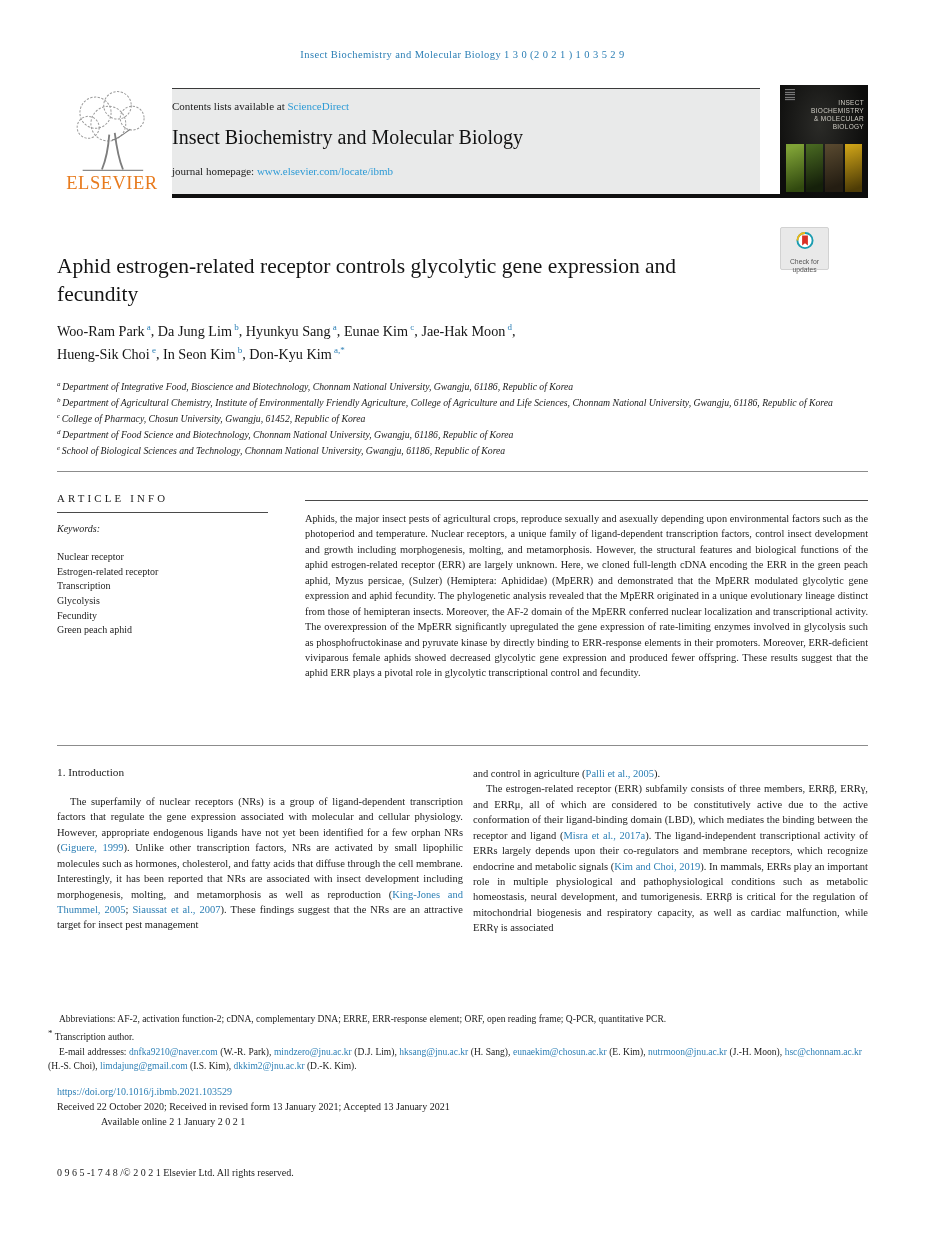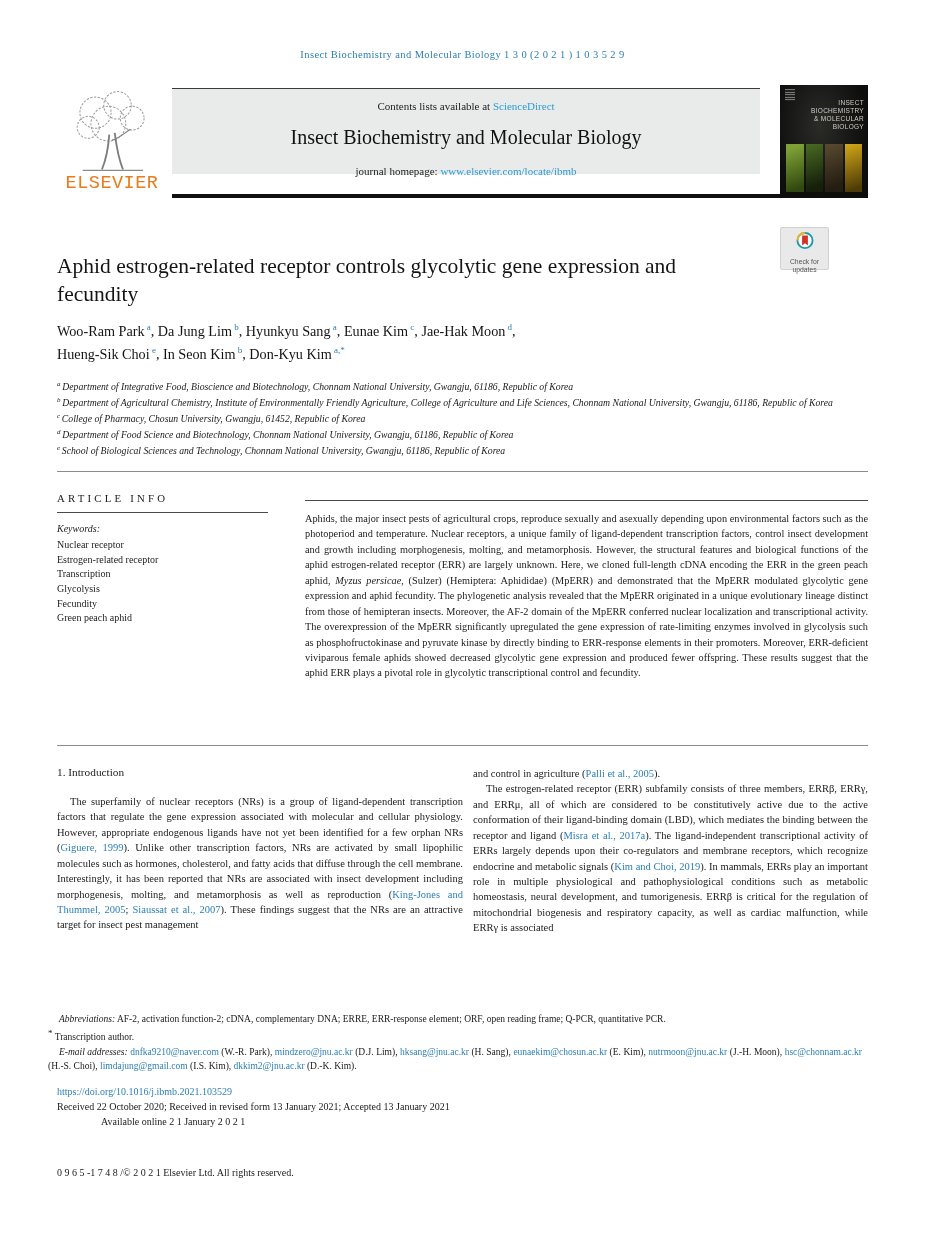"Contents lists available at" .gray-box { height: 86px -> 106px; text-align: center -> left }
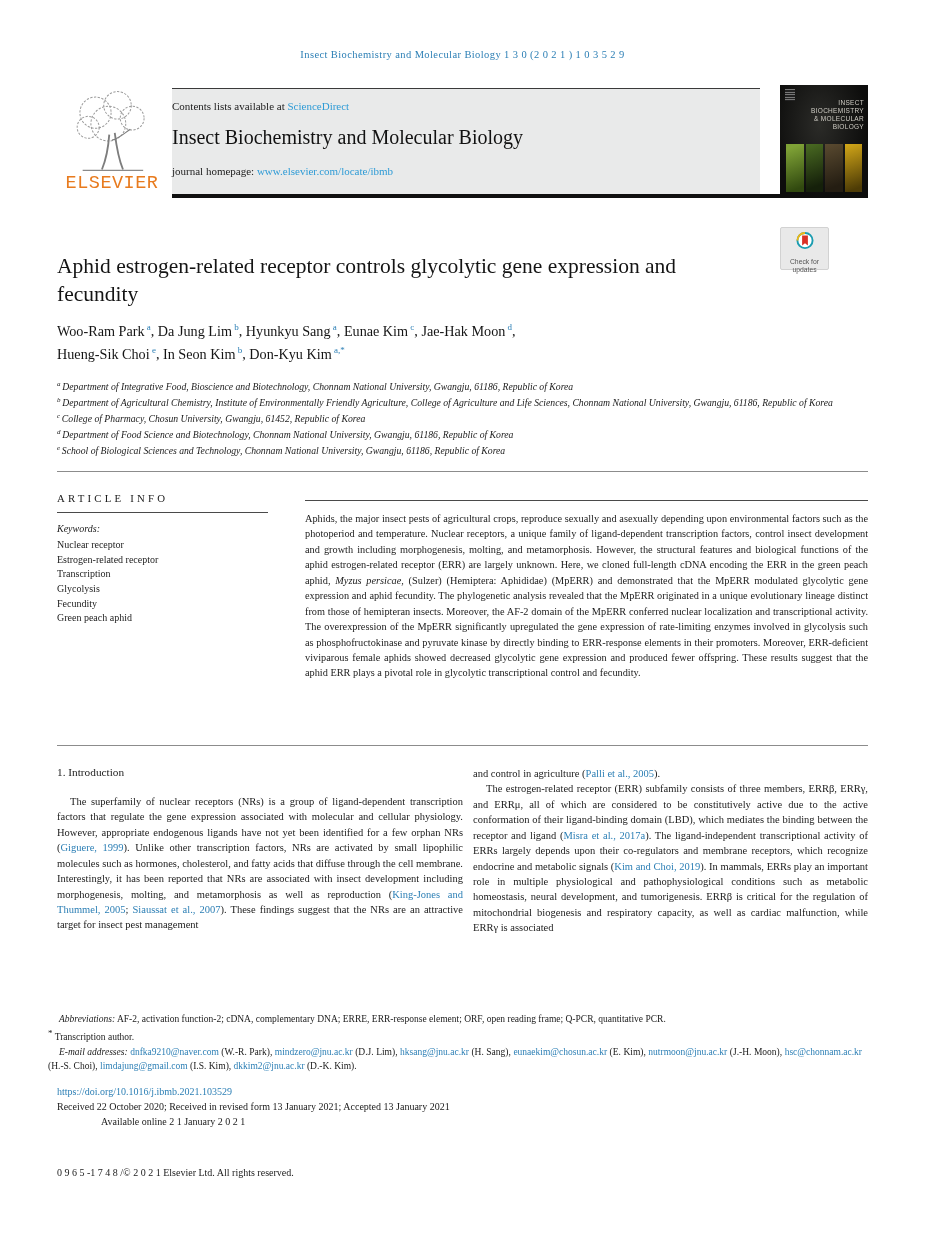"ELSEVIER" .elsevier-word { font-family: Liberation Mono, monospace -> Liberation Serif, serif }
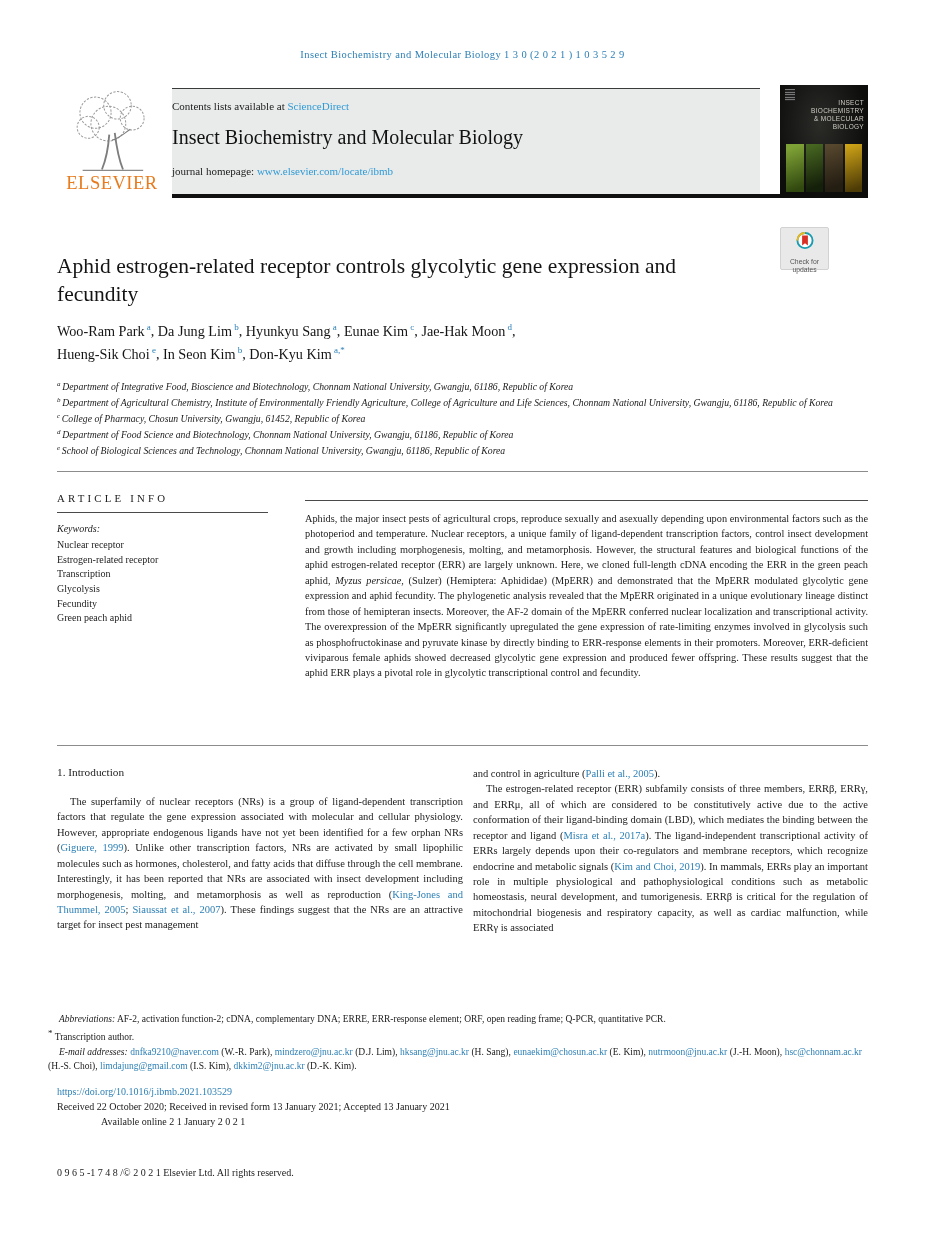"Keywords:" .kw-label { margin-bottom: 4px -> 16px }
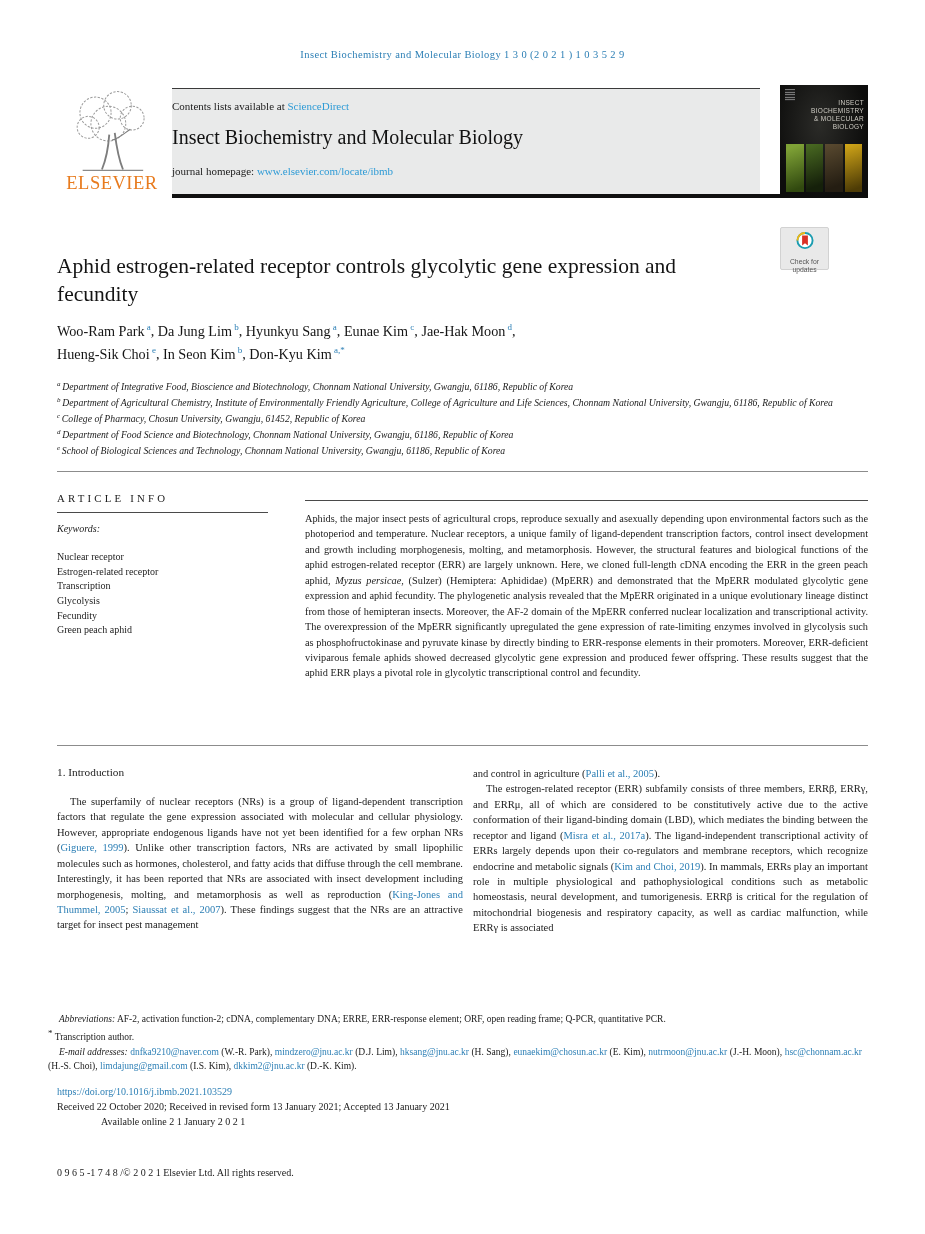"Myzus persicae" .it { font-style: italic -> none }
